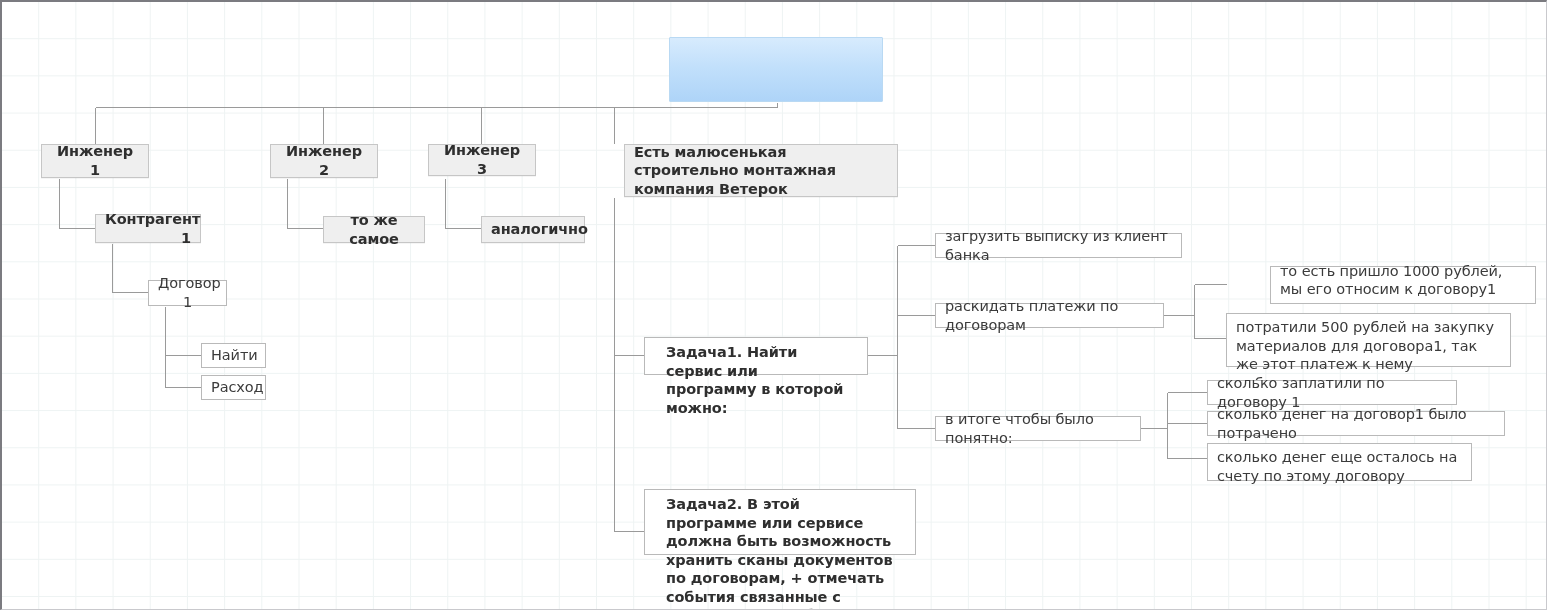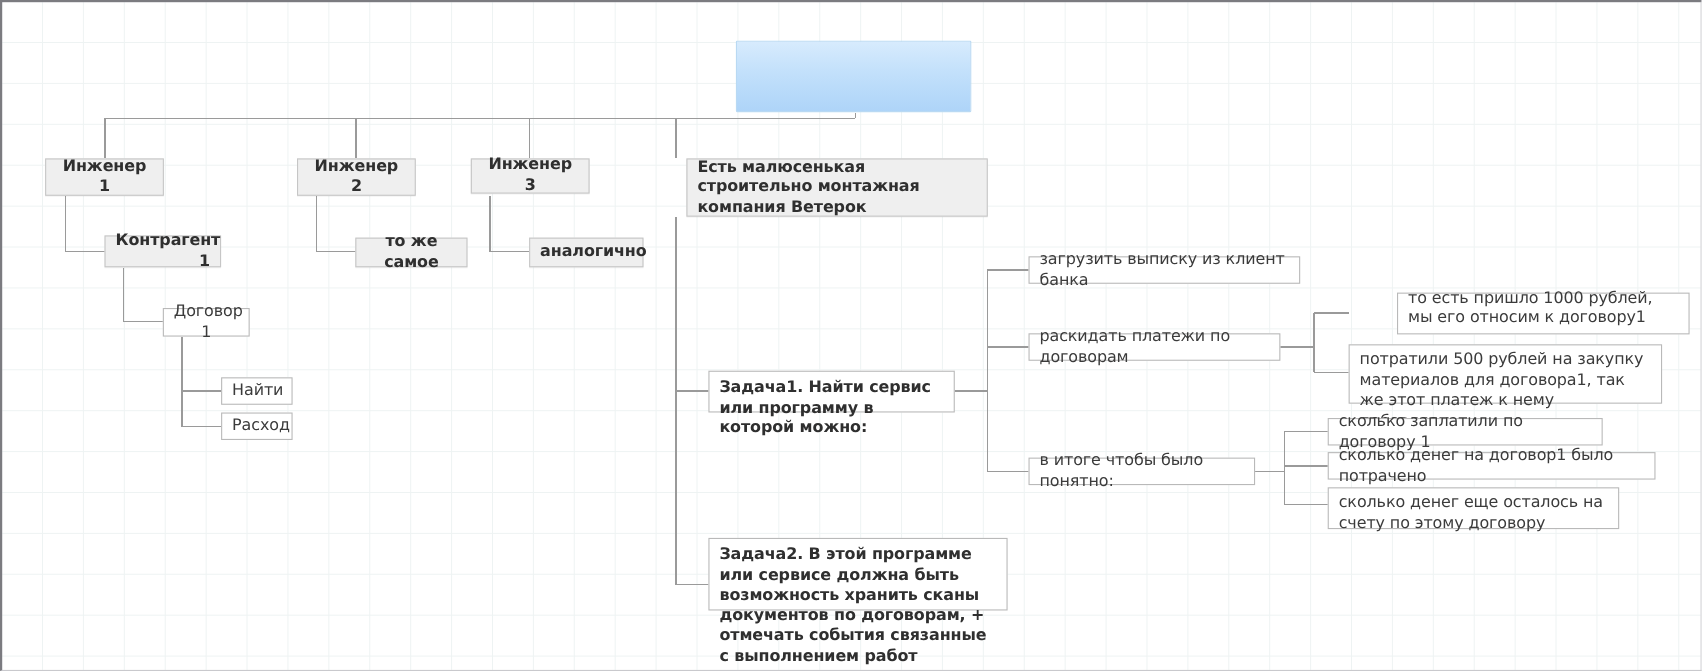"Задача1. Найти сервис или программу" .node.plainbold { padding: 5px 9px -> 5px 21px }
